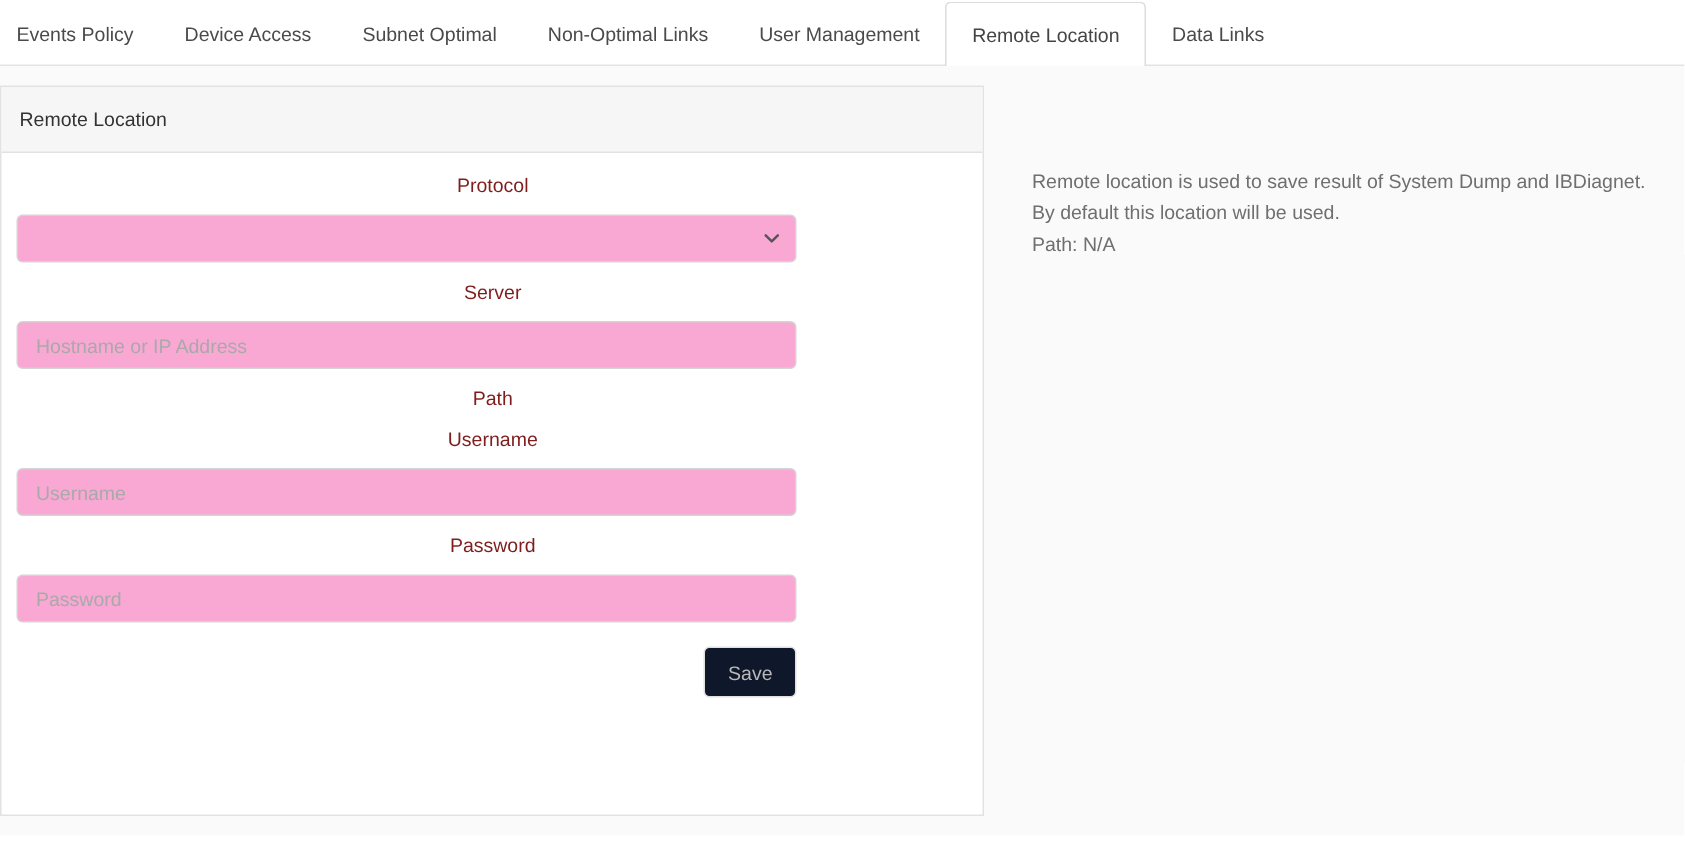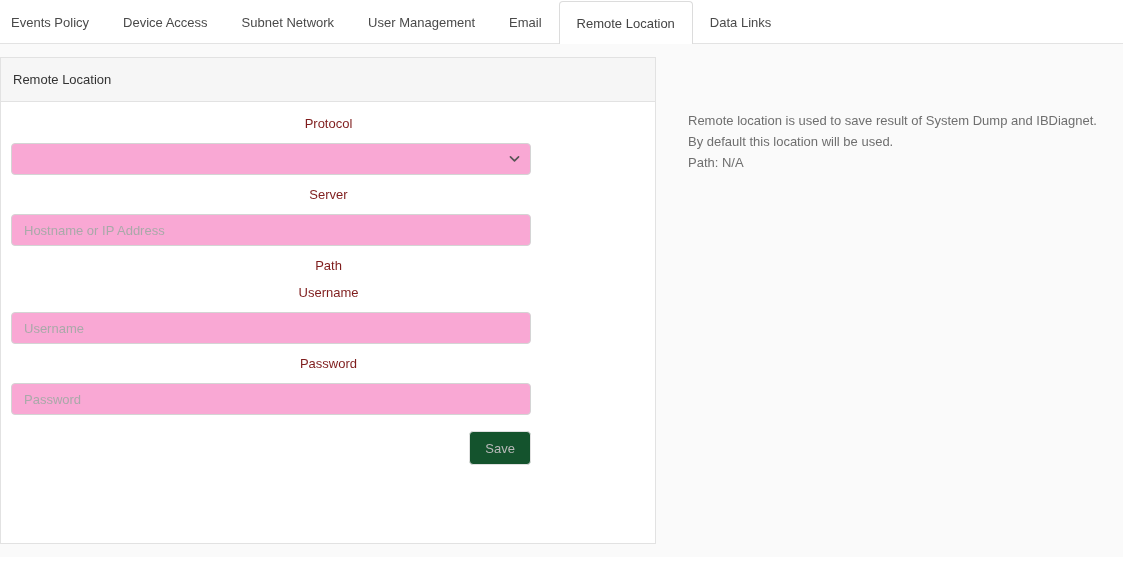"Subnet Network" div.tab { text: Network -> Optimal }
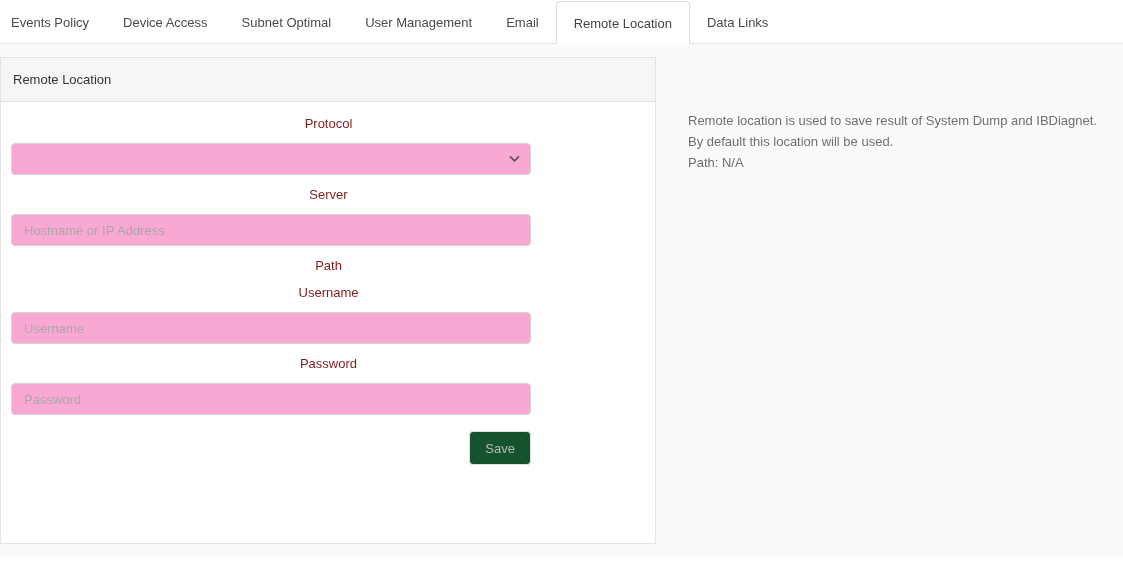"Non-Optimal Links" div.tab { html: none -> <div>Non-Optimal Links</div> }
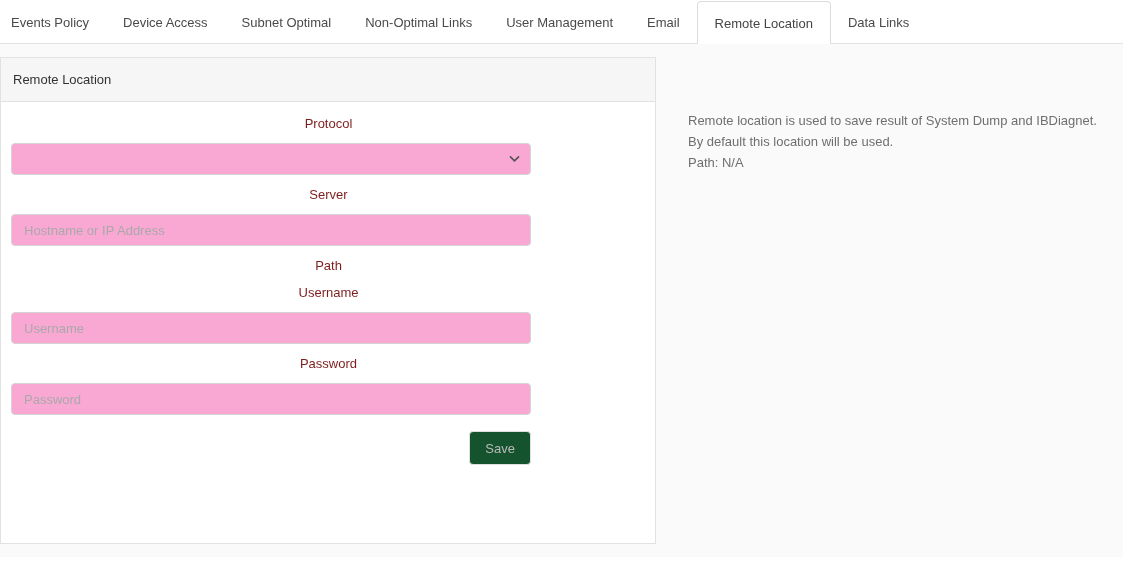"Email" div.tab { html: <div>Email</div> -> none }
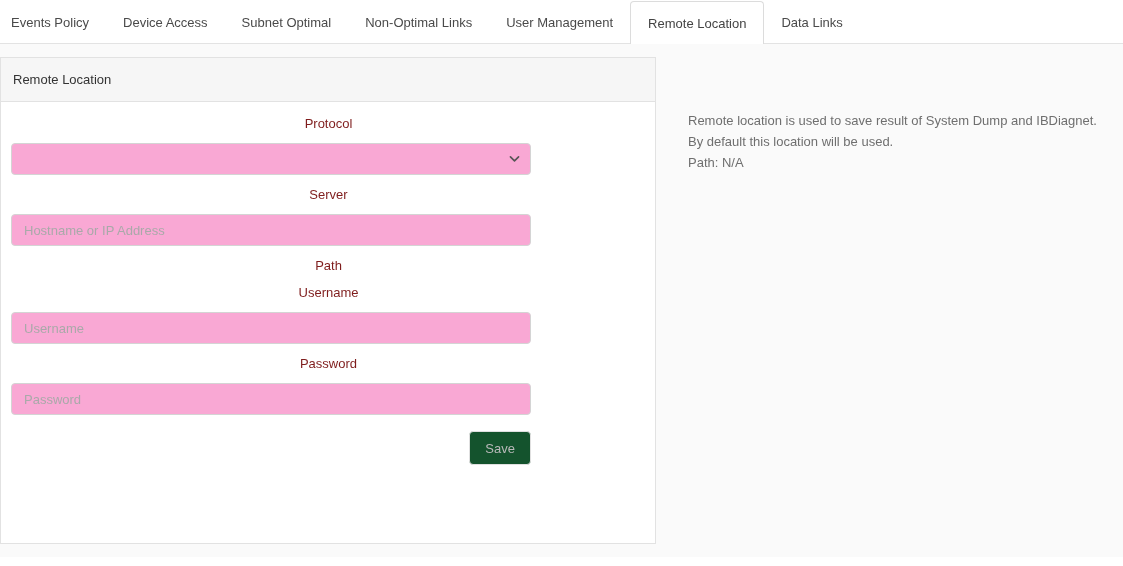"Save" .save-btn { background: #14532d -> #0f172a }
